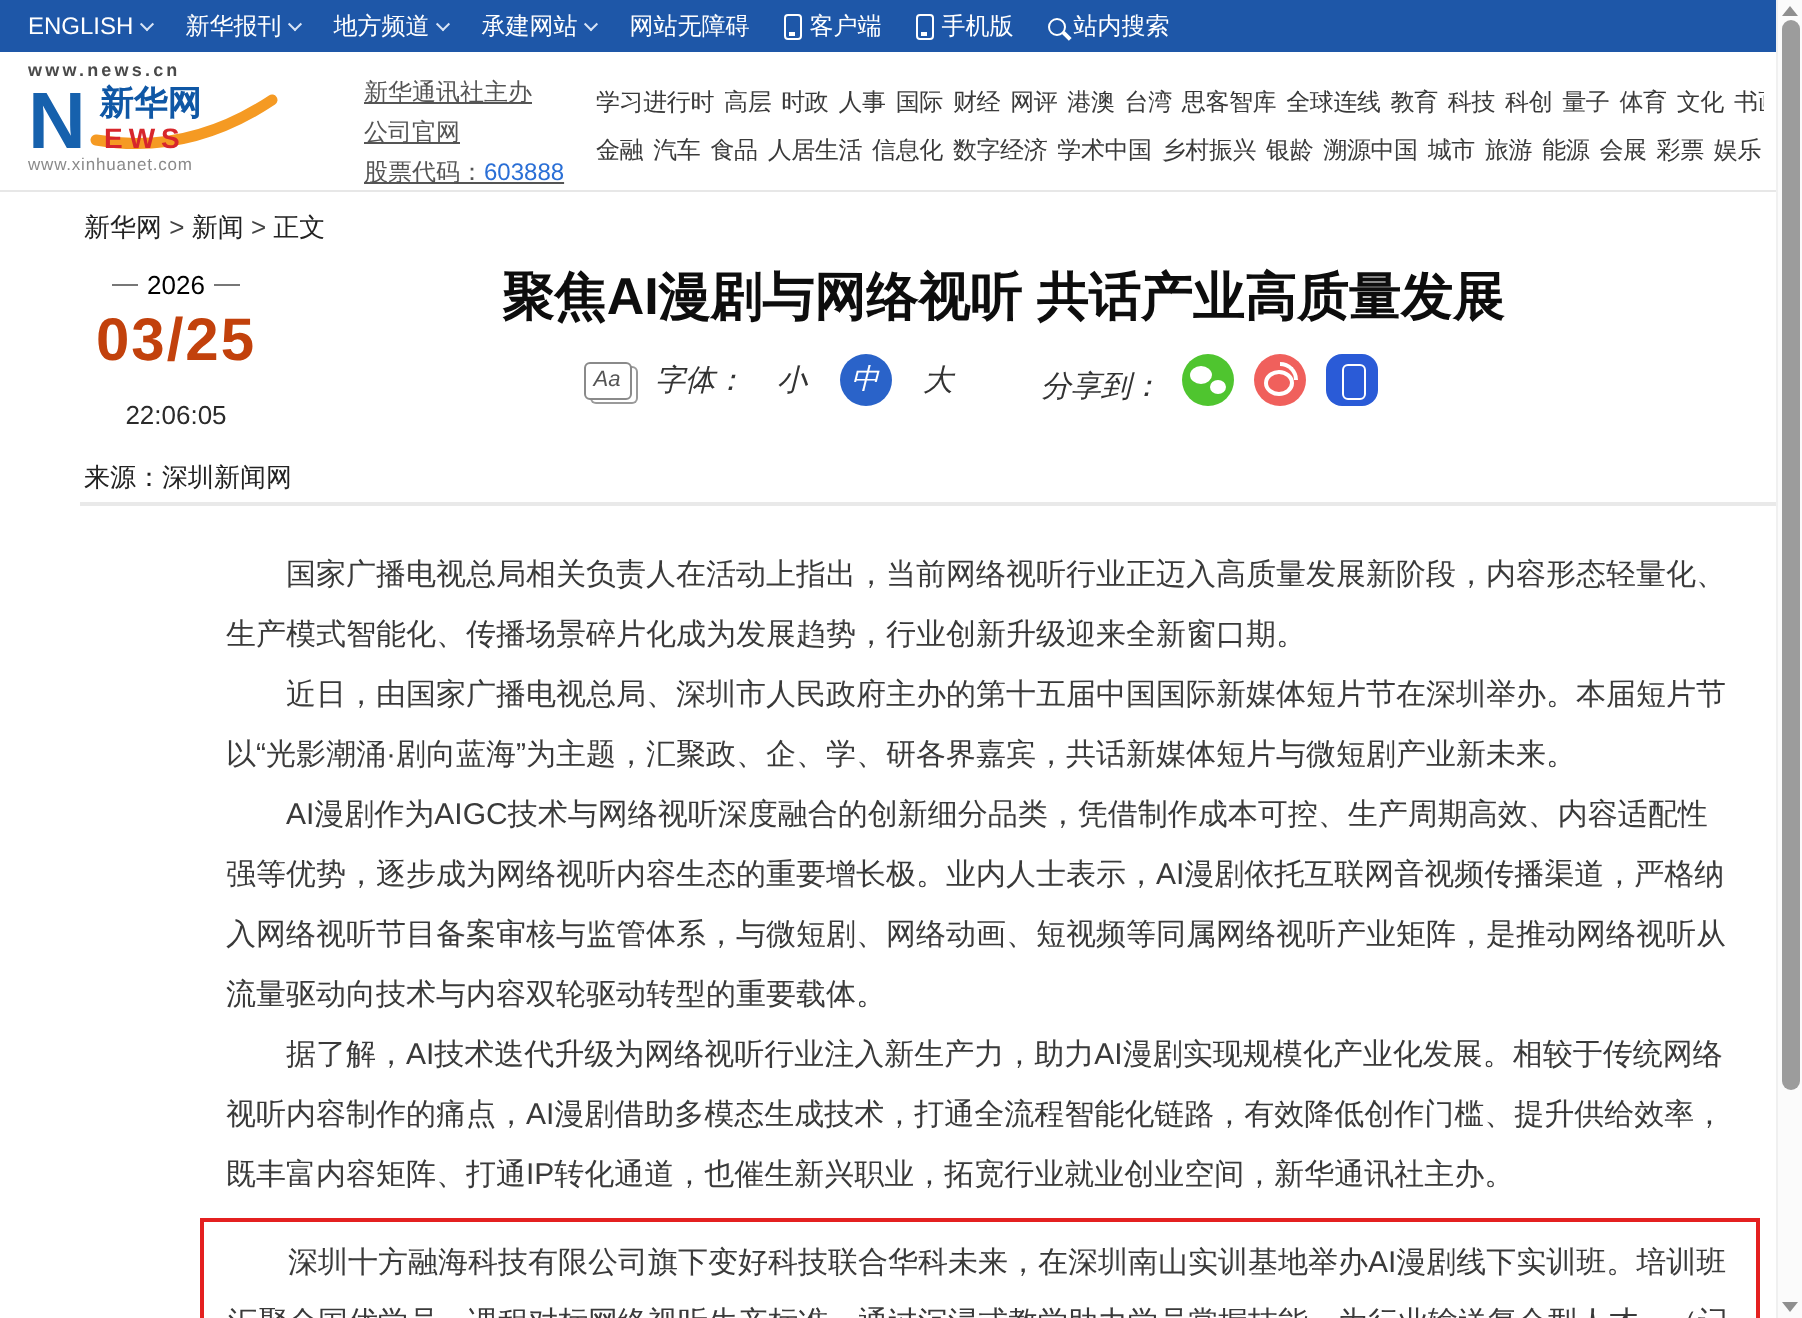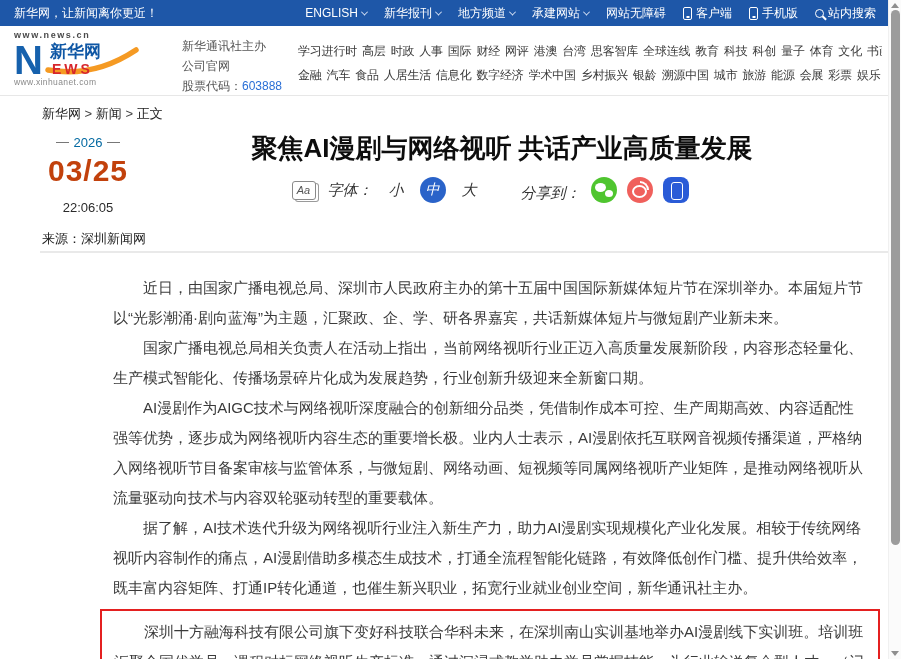"新华网，让新闻离你更近！" span.tb-slogan { html: <span>新华网，让新闻离你更近！</span> -> none }
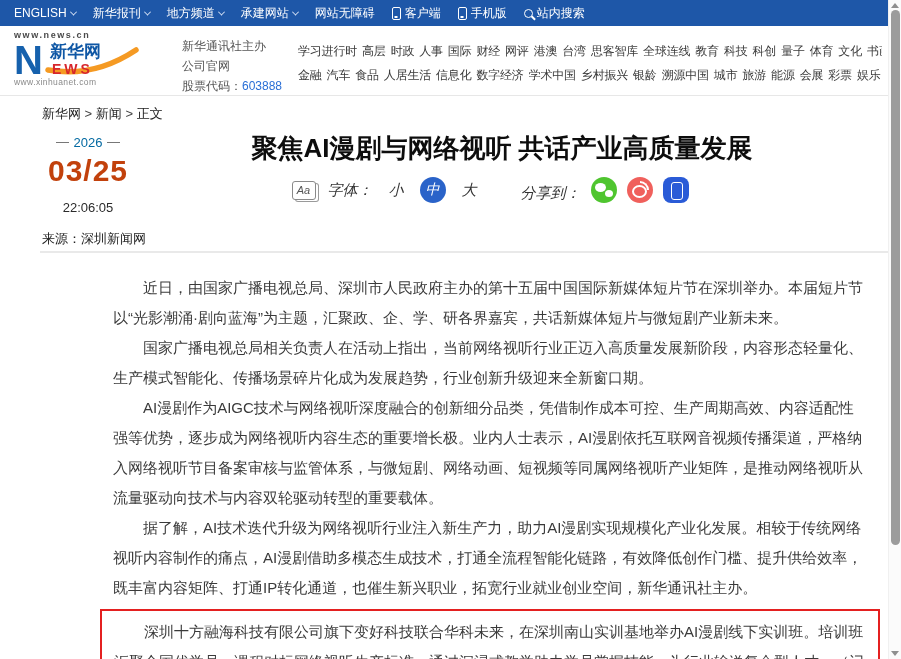"新华通讯社主办" .org-block { text-decoration: none -> underline }
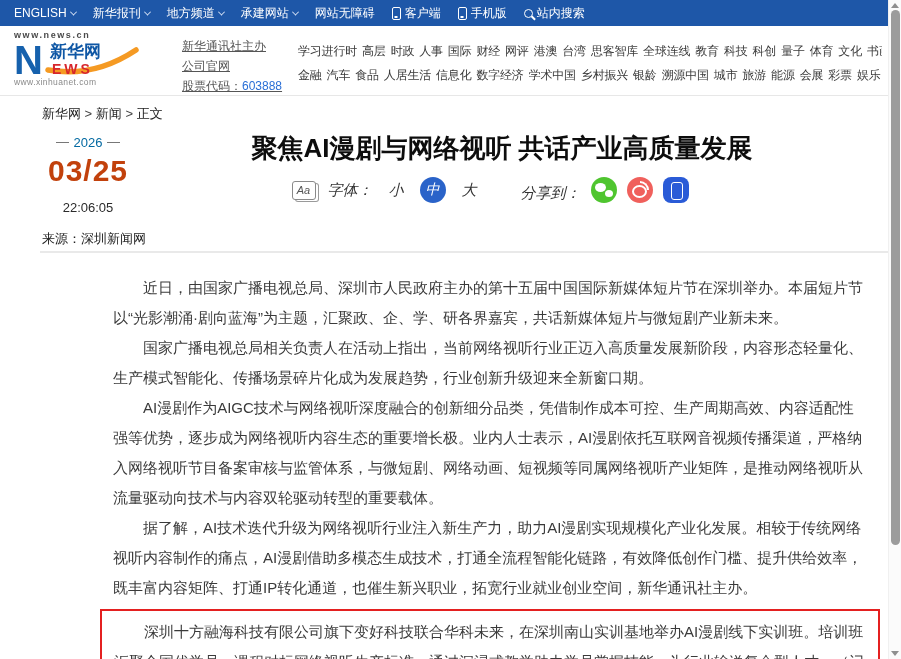"2026" .year-row { color: #0369a1 -> #000000 }
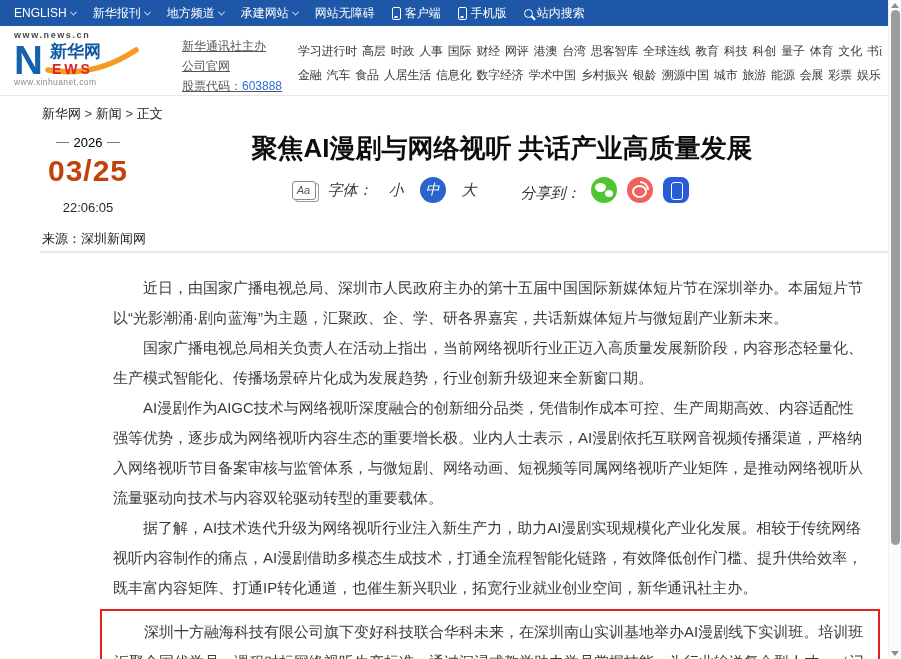"近日，由国家广播电视总局、深圳市人民政府主办的第十五届中国国际新媒体短片节在深圳" p.para { order: before "国家广播电视总局相关负责人在活动上指出，当前网络视听行业正迈入高质量发展新阶段，" -> after "国家广播电视总局相关负责人在活动上指出，当前网络视听行业正迈入高质量发展新阶段，" }
